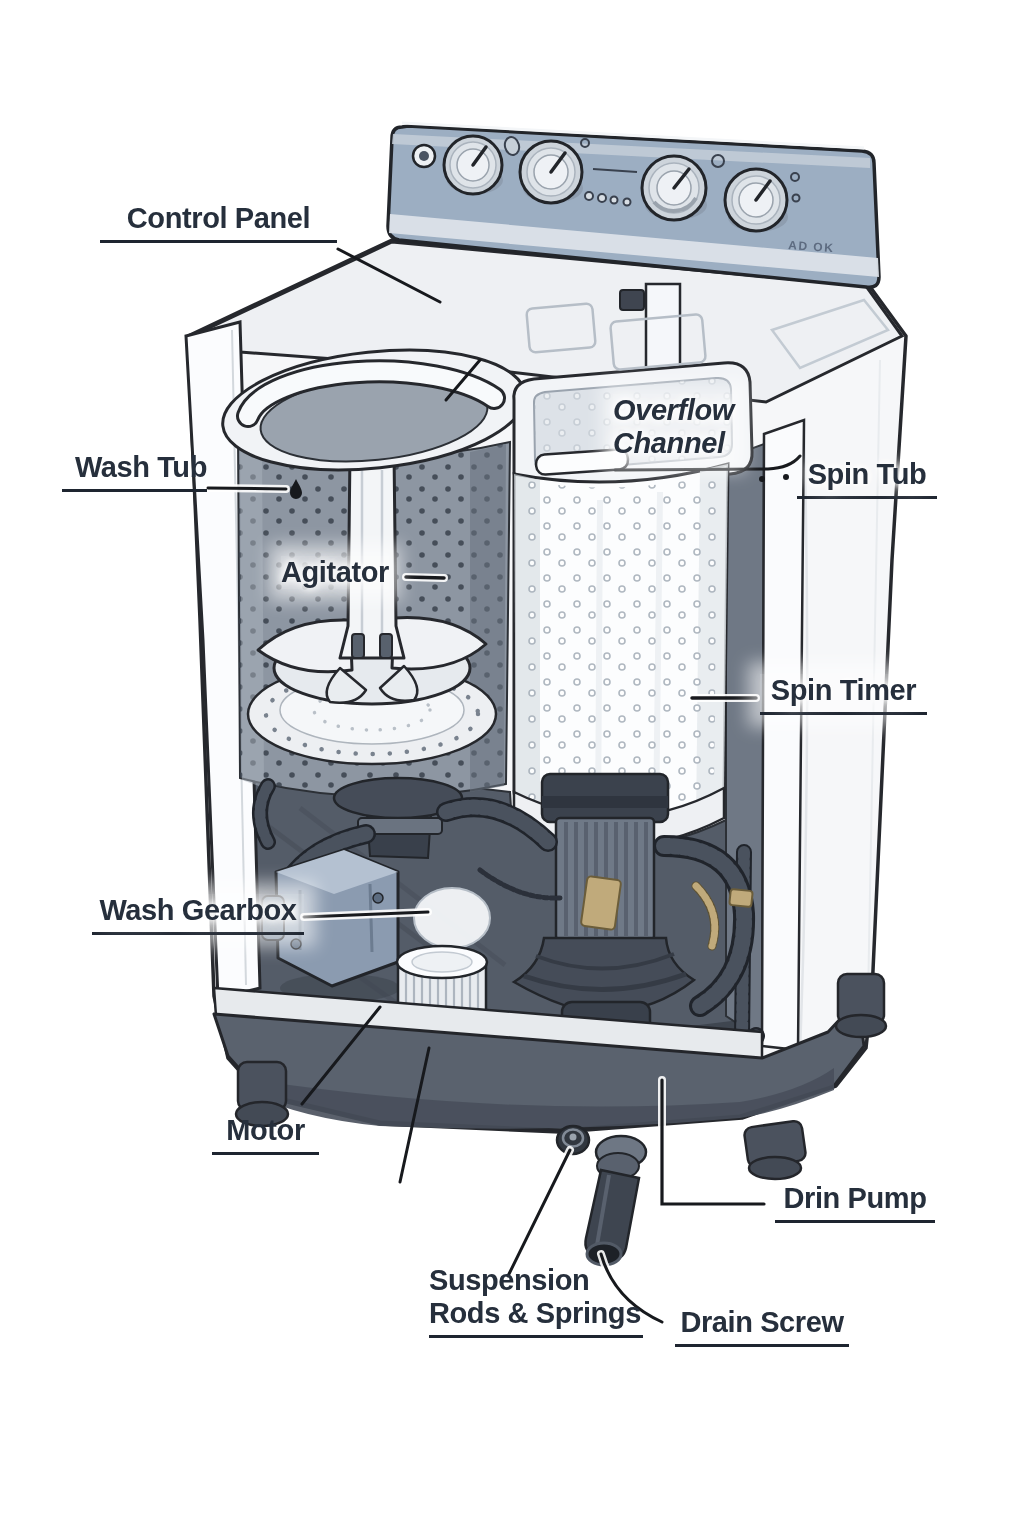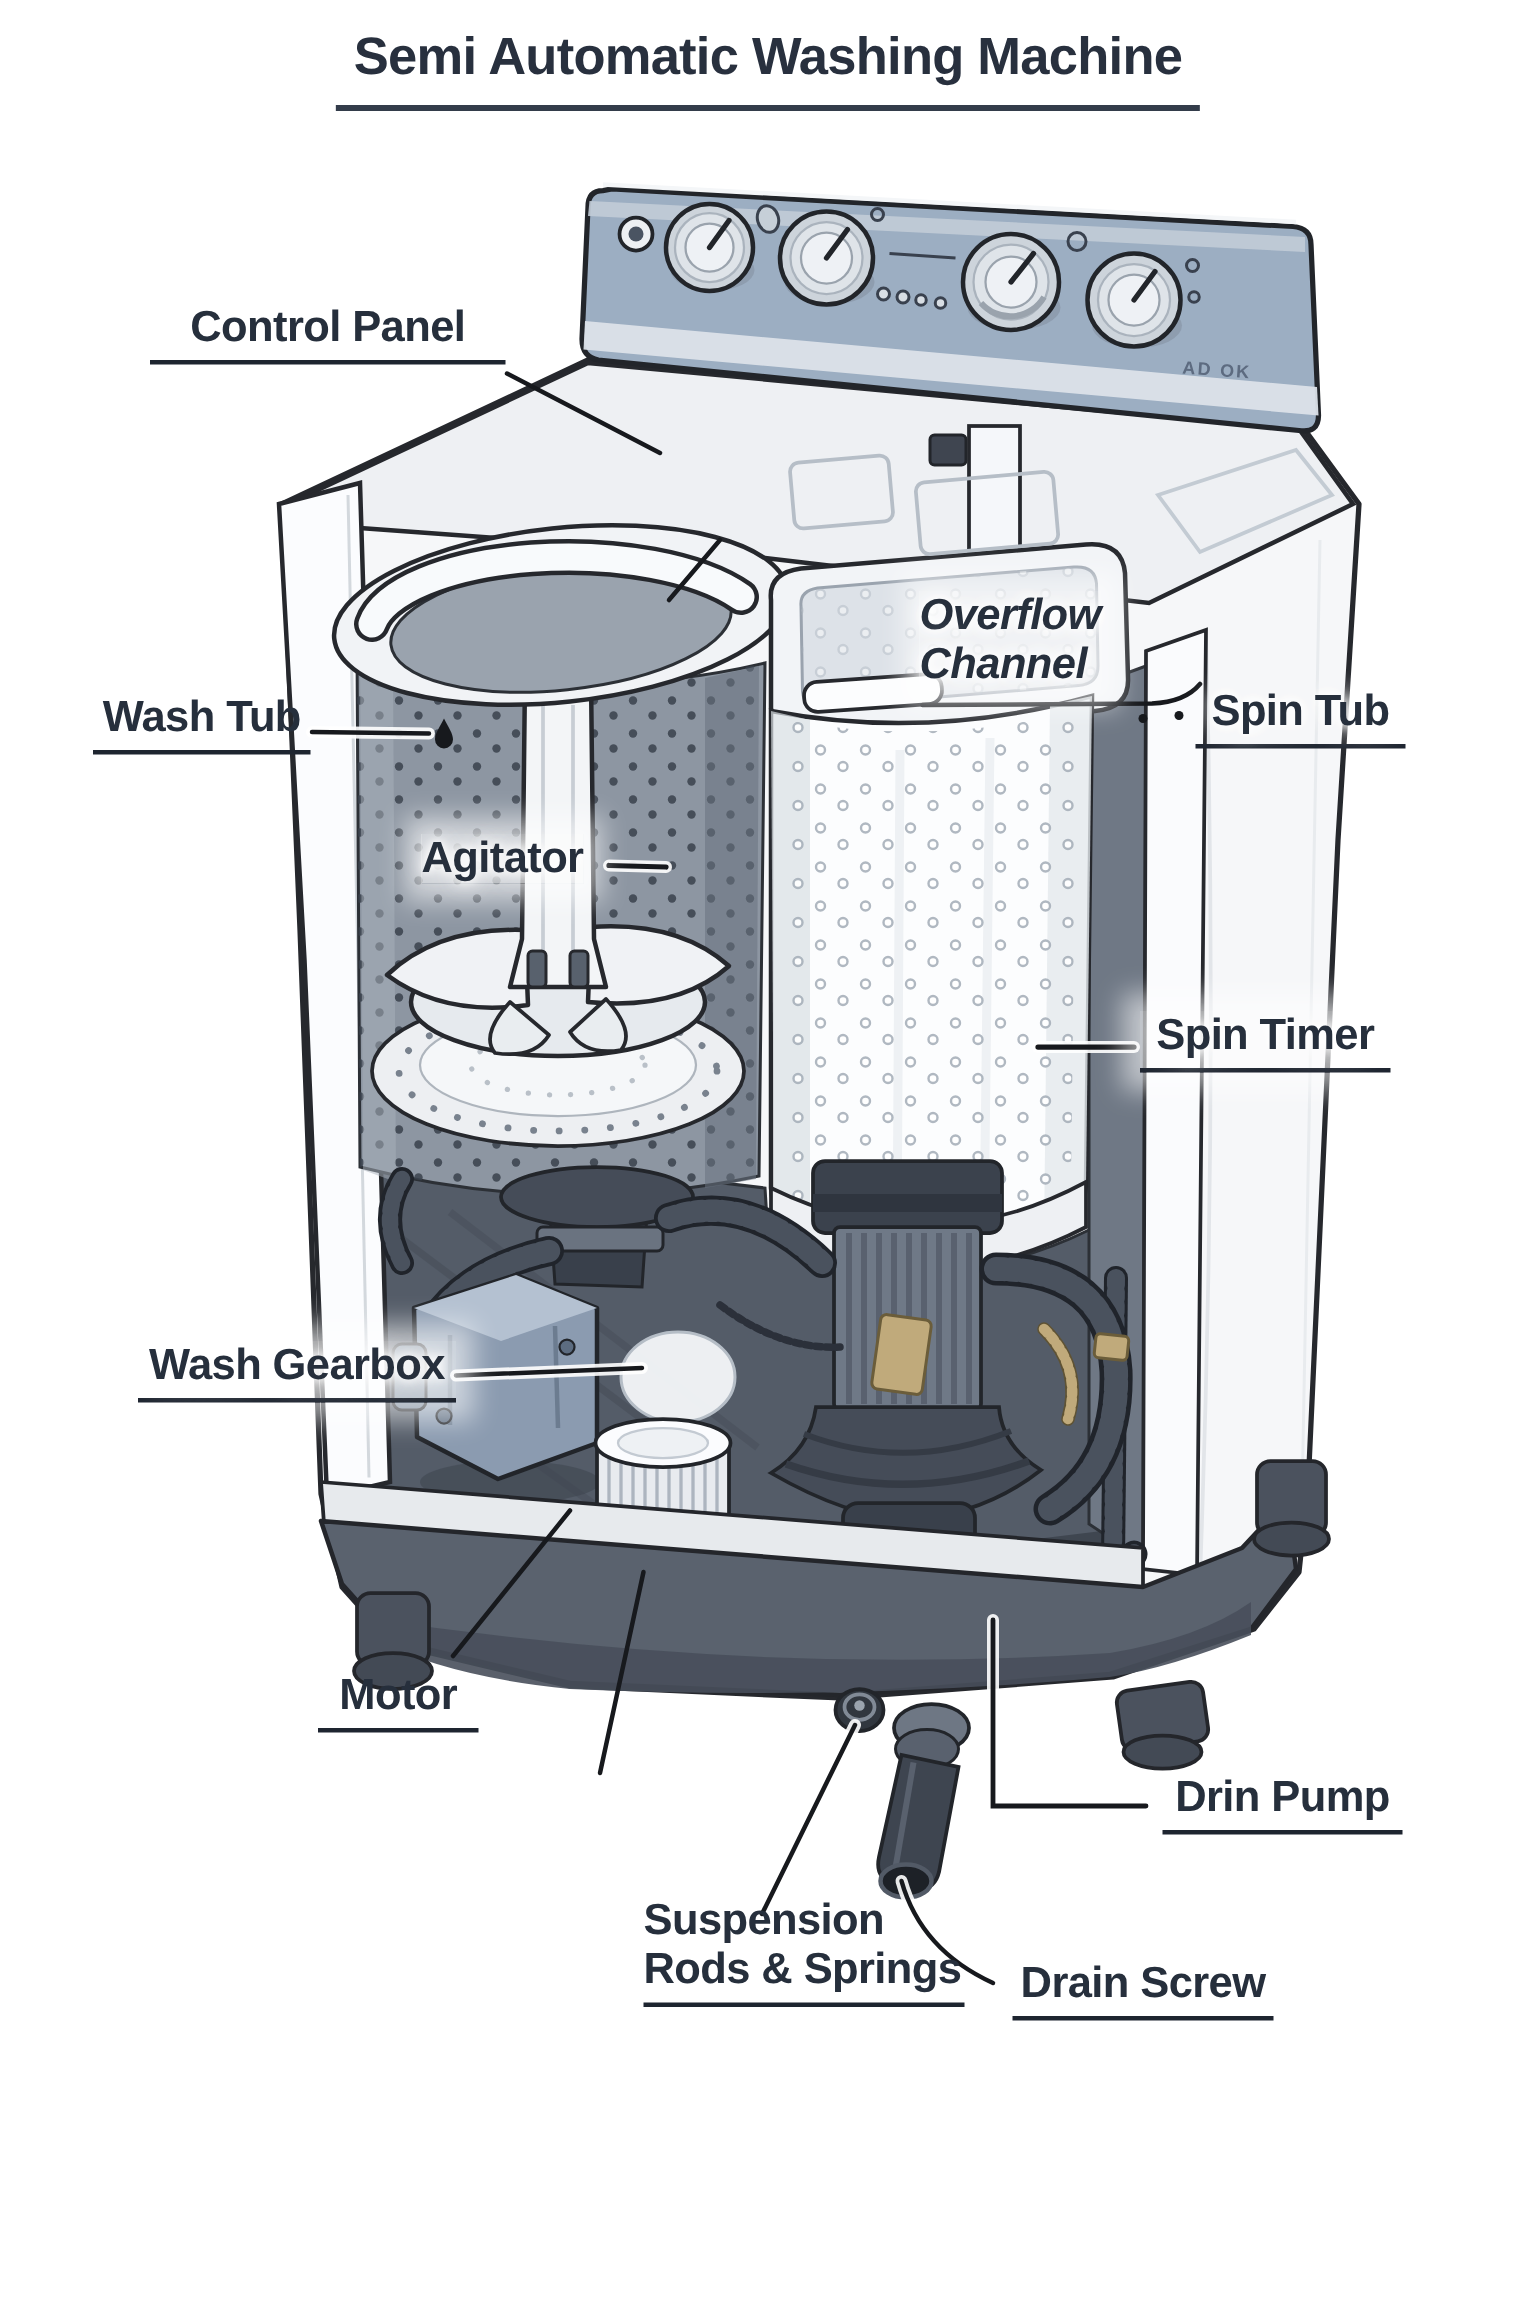"Semi Automatic Washing Machine" div.page-title { html: <div>Semi Automatic Washing Machine</div> -> none }
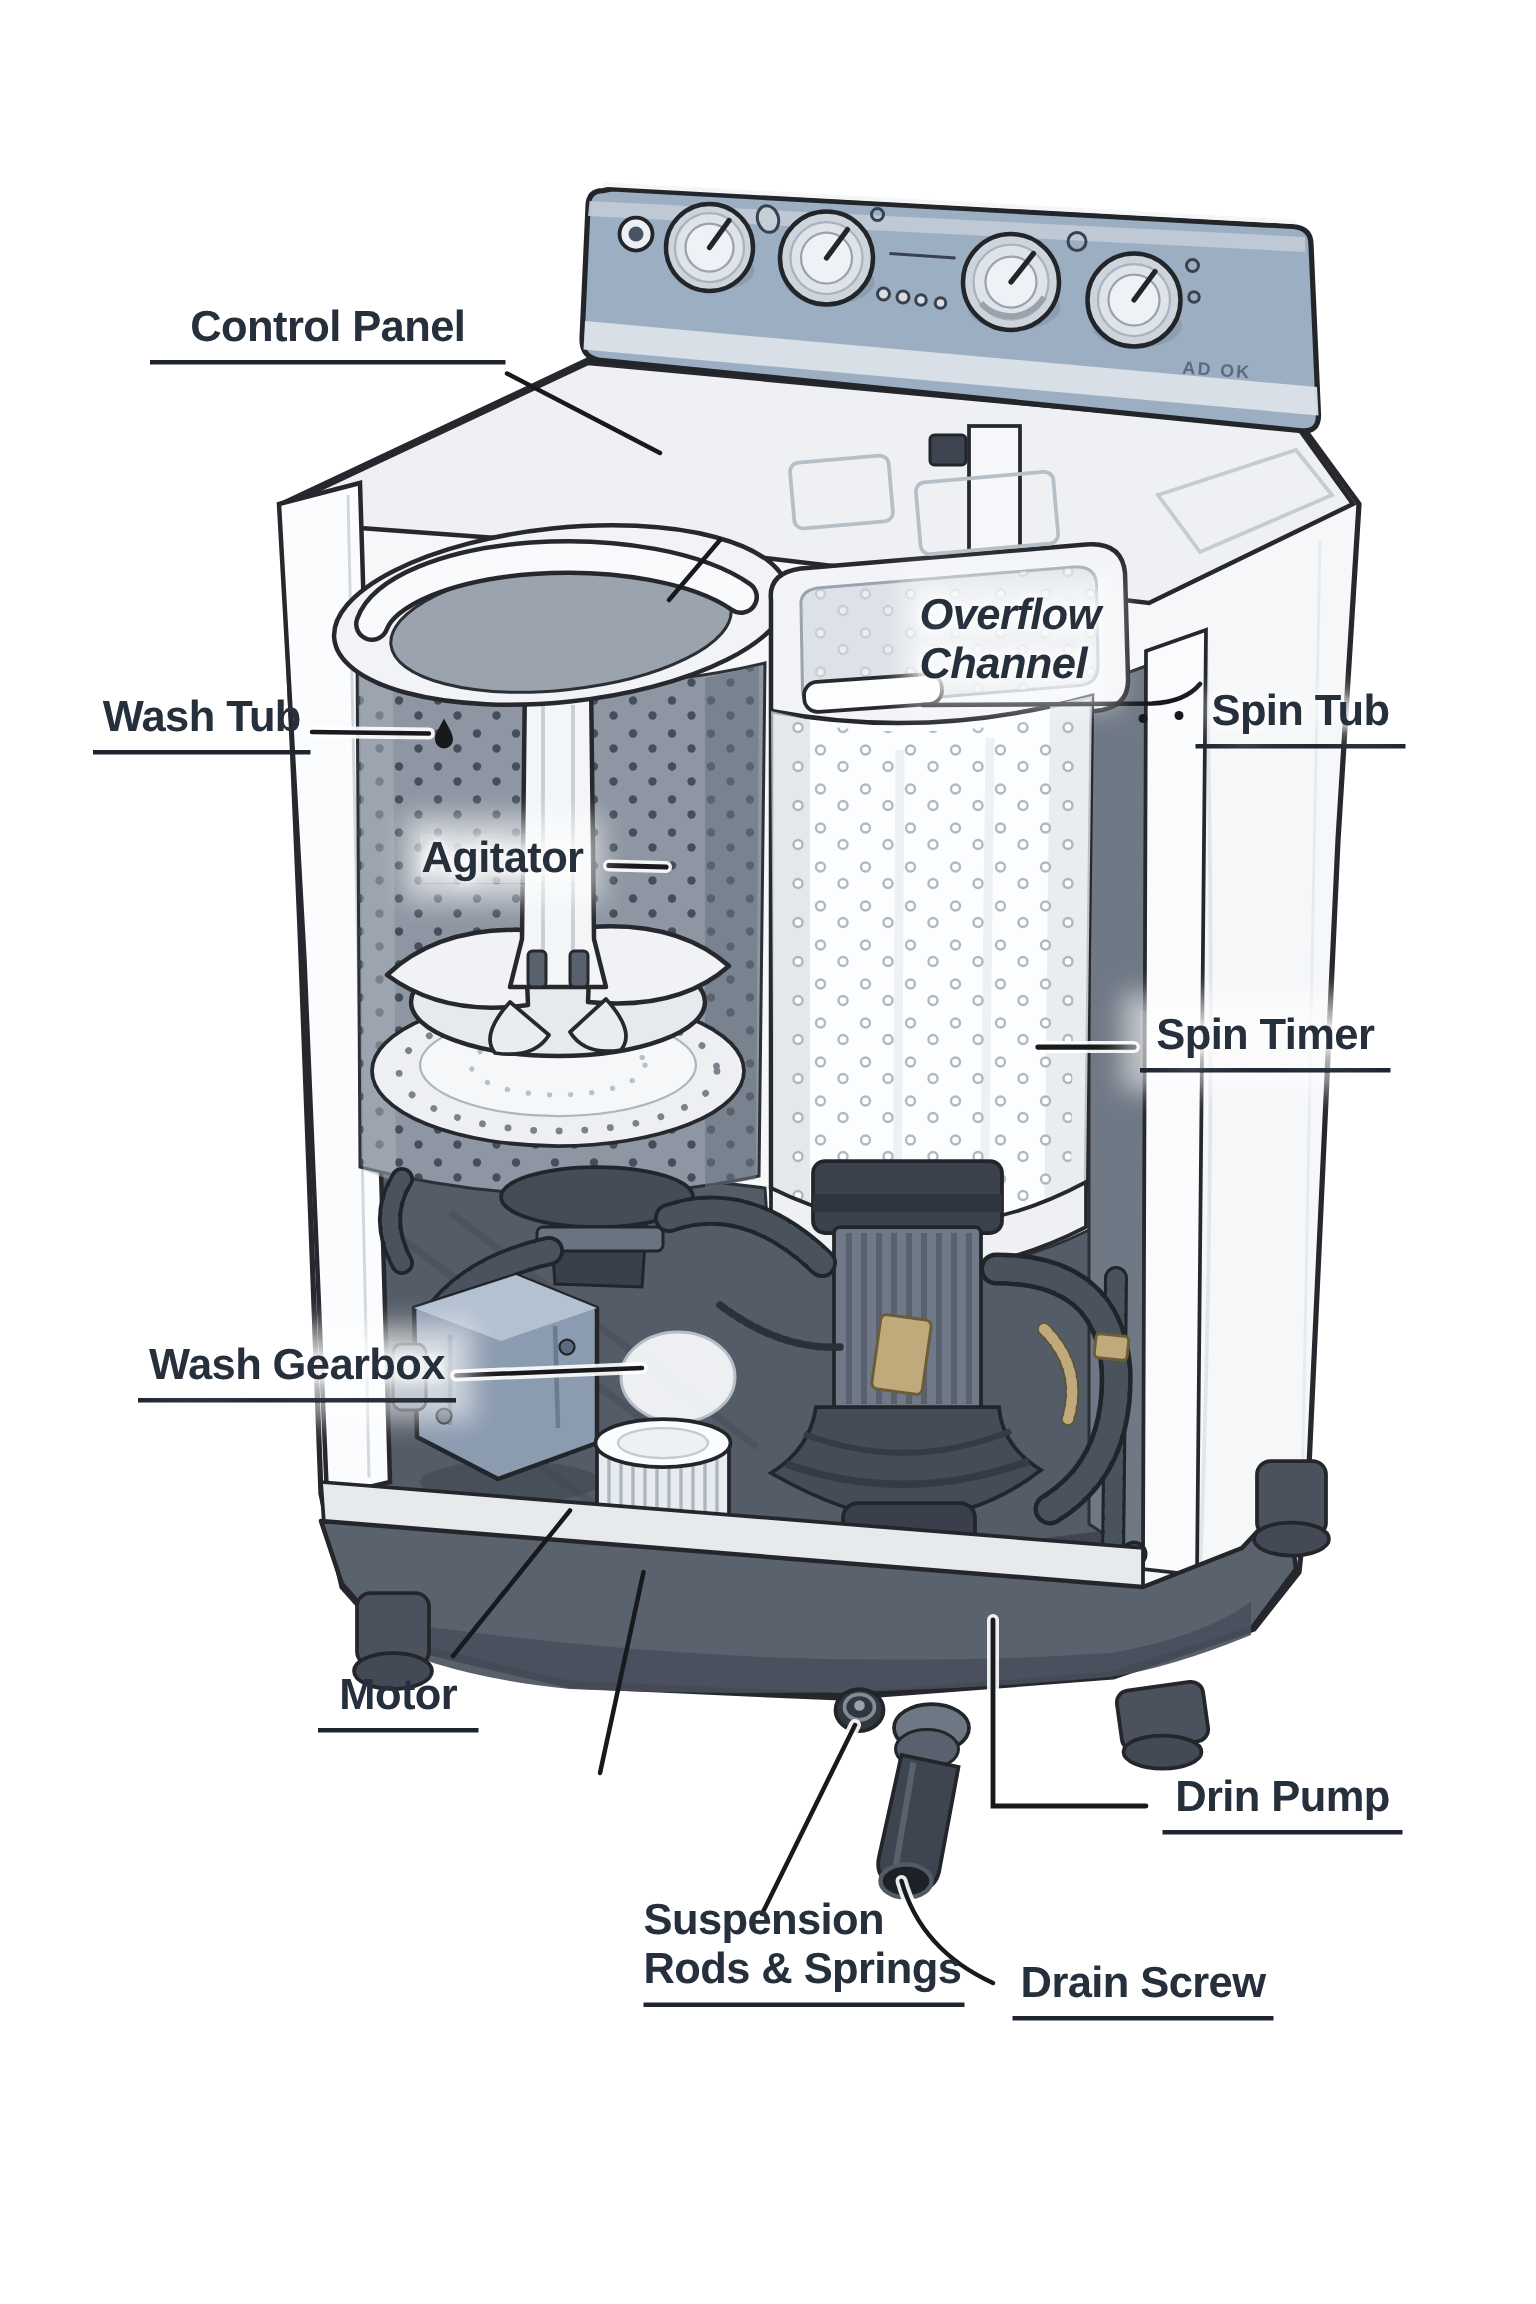"Wash Tub" #lbl-wash-tub { text-align: center -> right; top: 462px -> 451px }
